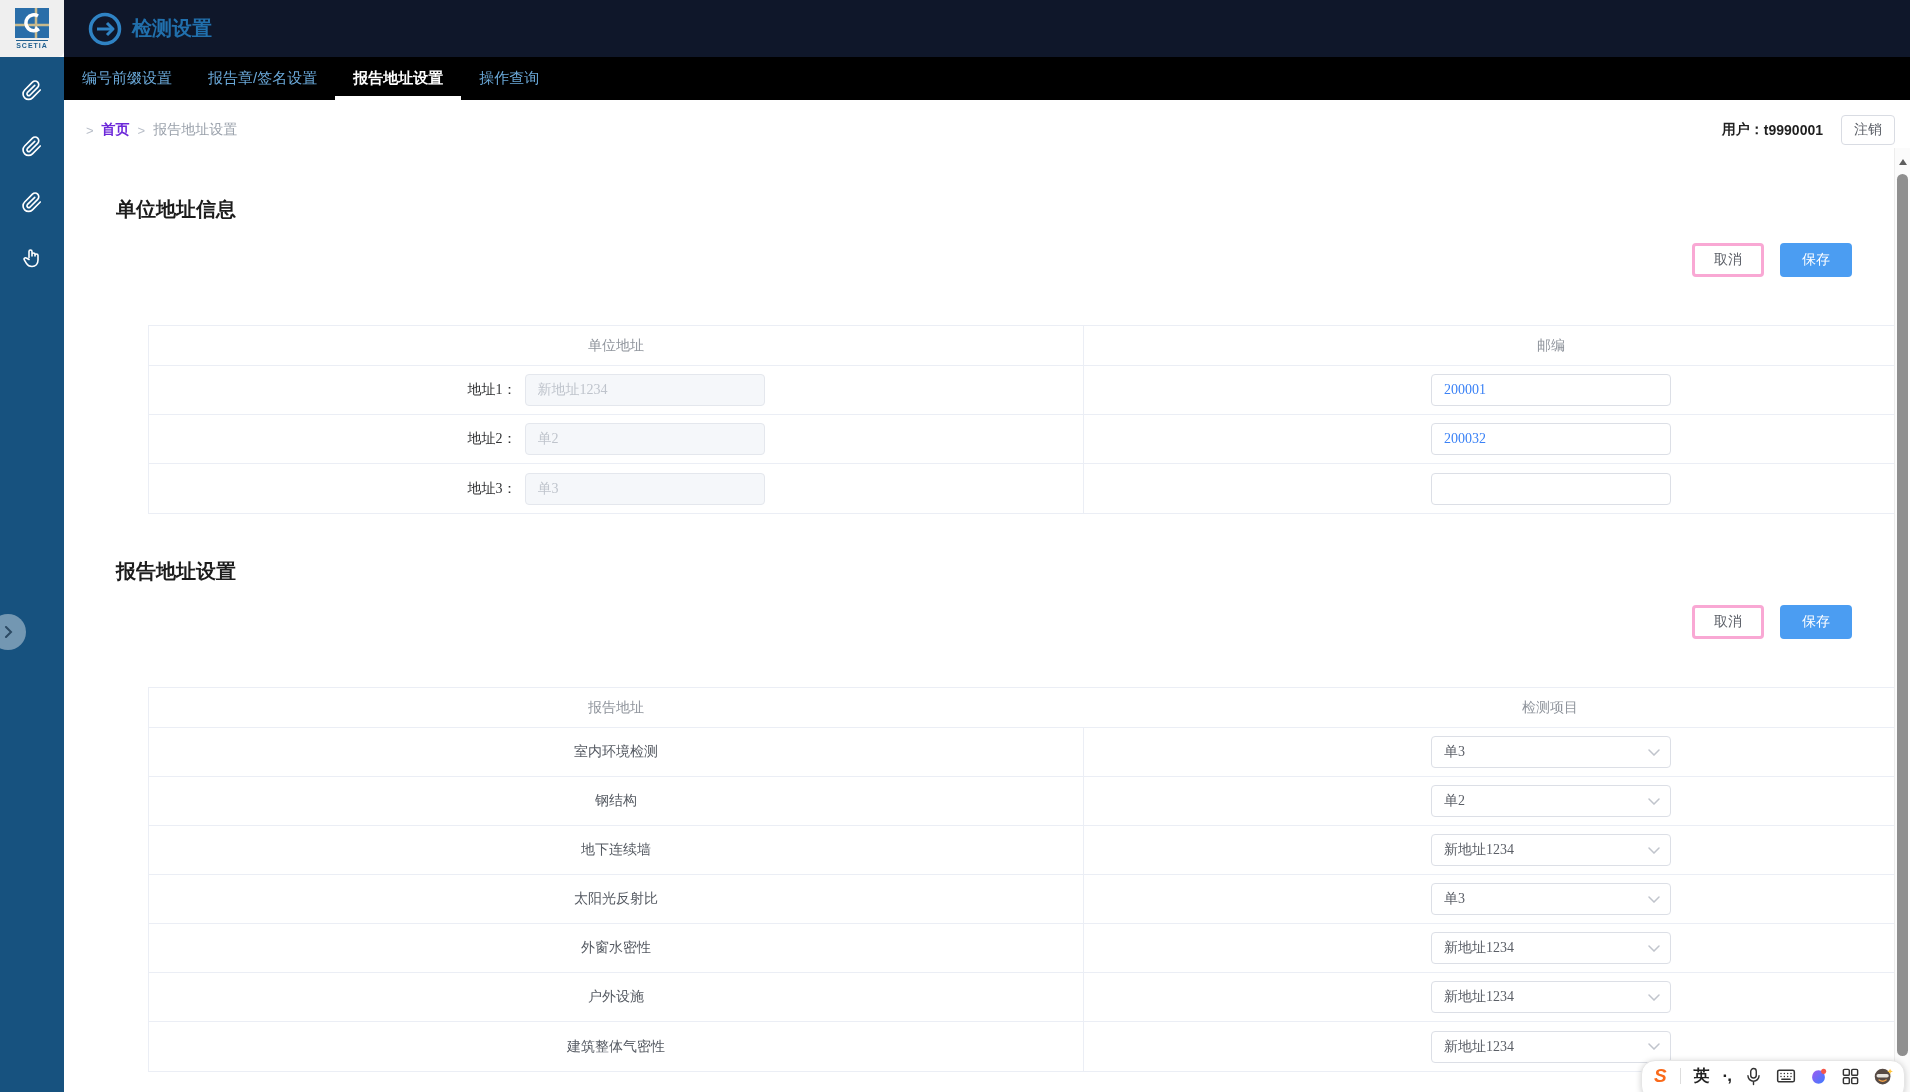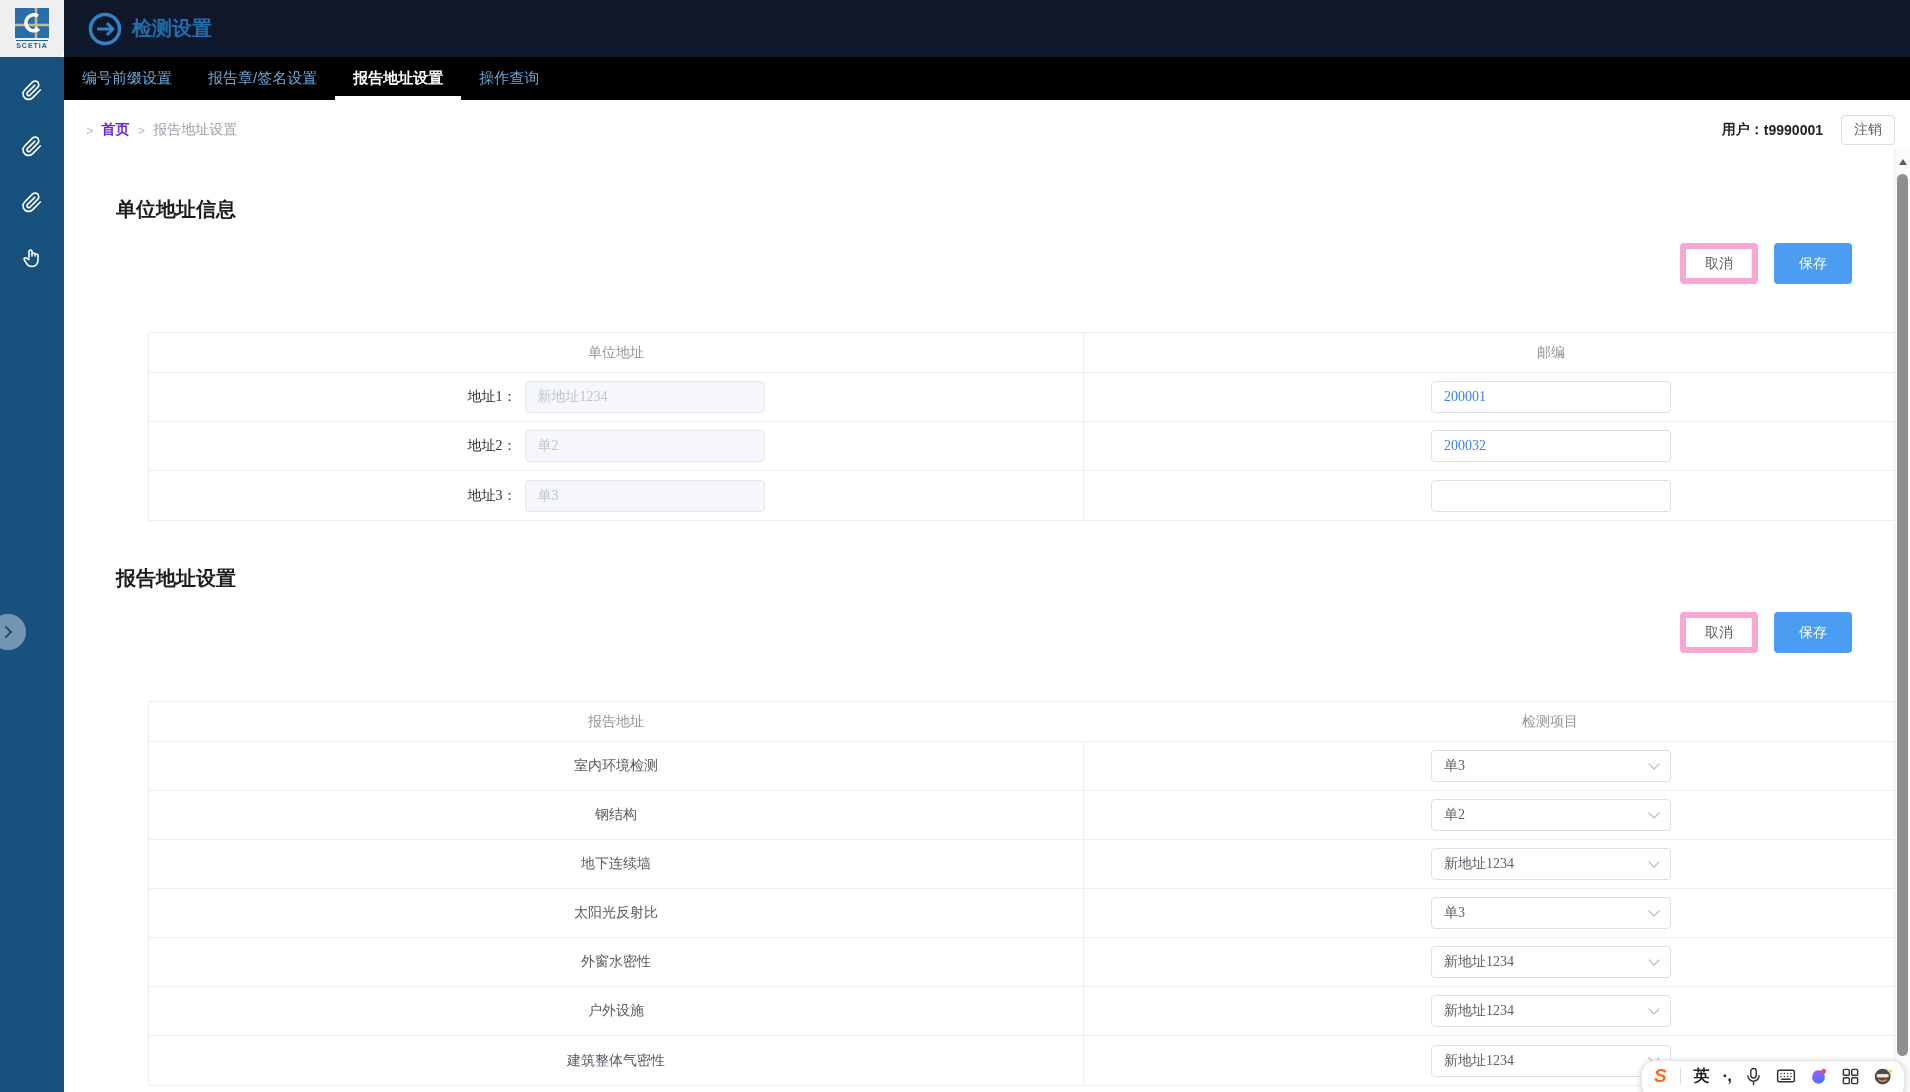"取消" .btn { border: 6px solid #f9a8d4 -> 3px solid #f9a8d4; height: 41px -> 34px }
